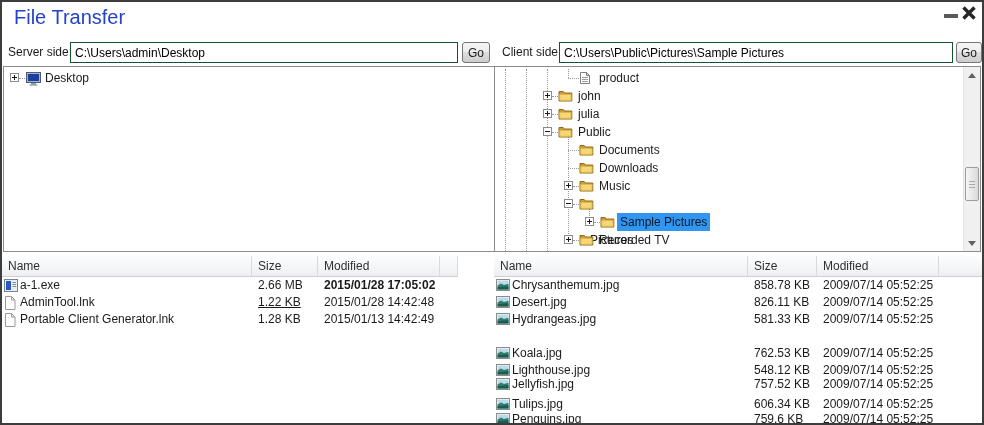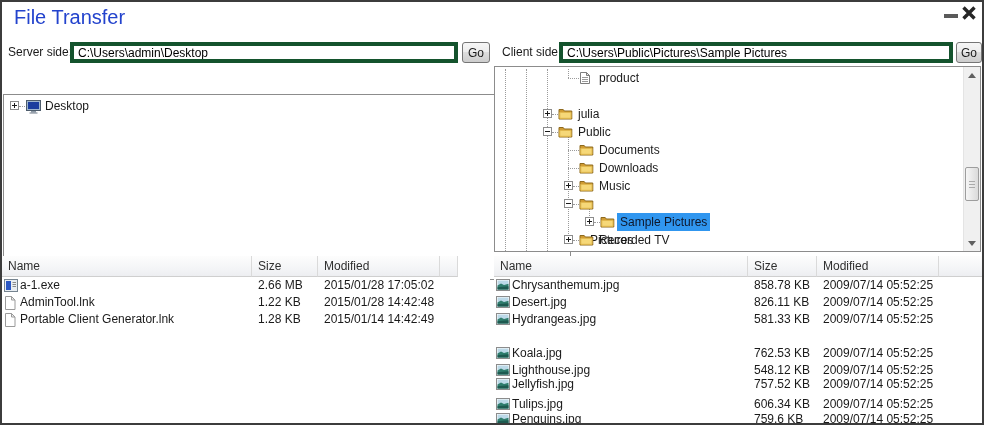"C:\Users\admin\Desktop" .addr-input { border: 4px solid #14532d -> 1px solid #14532d }
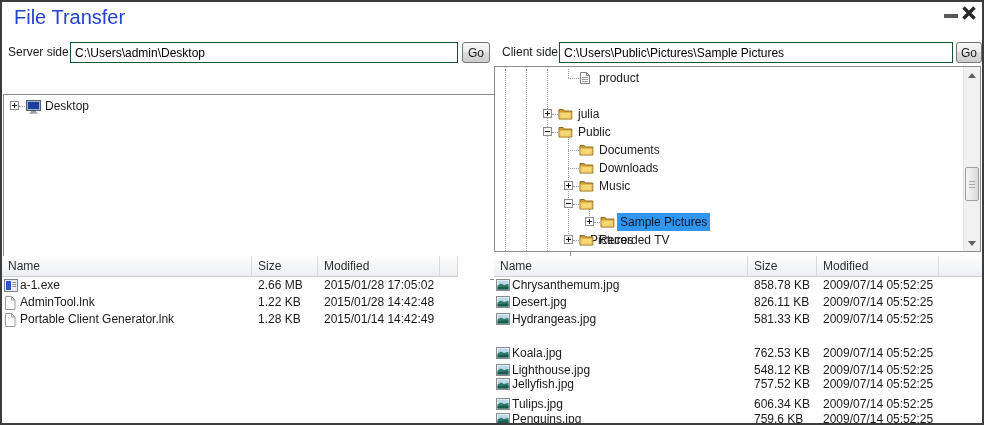"Desktop" div.tree-pane { margin-top: 28px -> none }
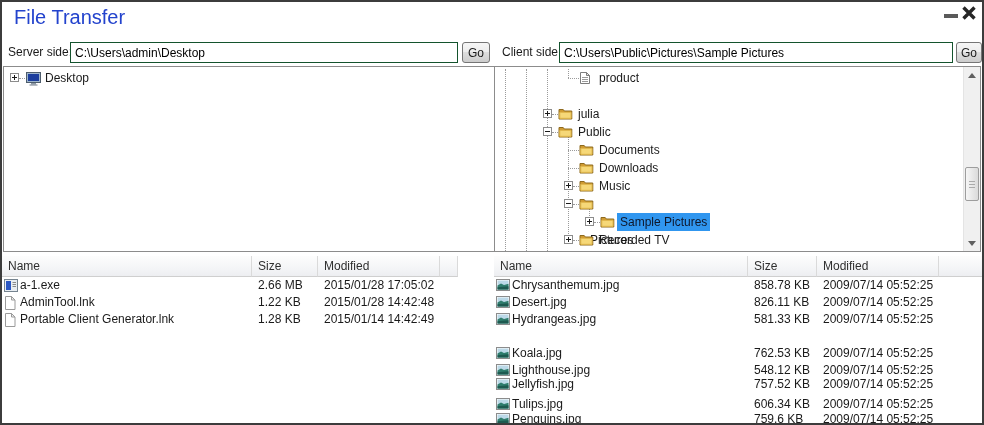"john" div.tree-row { html: none -> <div> <div></div> <div></div> <div> <svg> <path></path> <path></path> </svg> </div> <div>john</div> </div> }
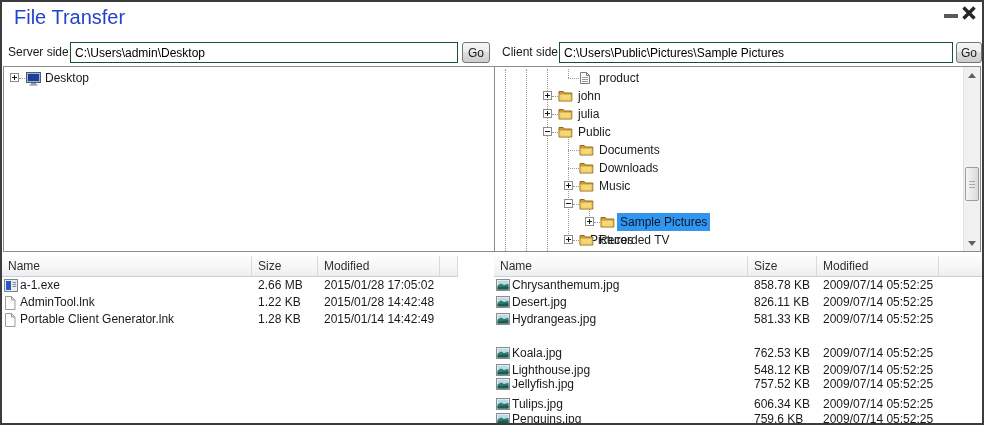"2015/01/28 17:05:02" div.lcell { font-weight: none -> bold }
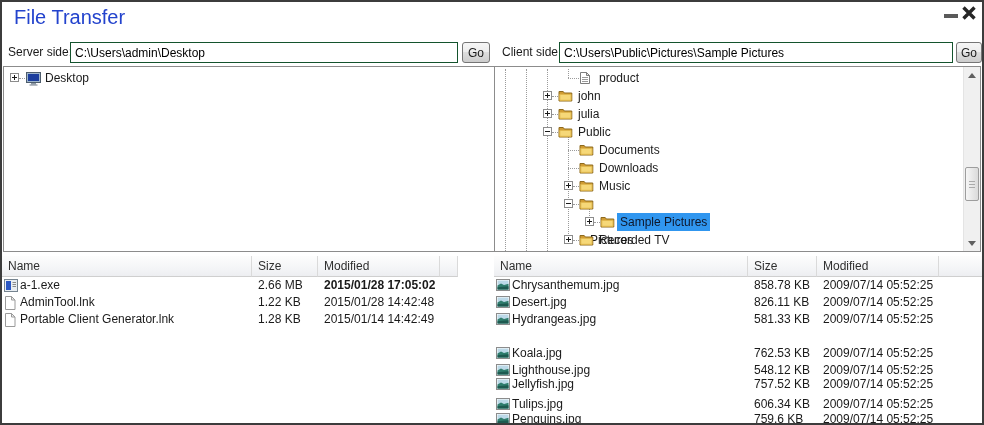"1.22 KB" div.lcell { text-decoration: none -> underline }
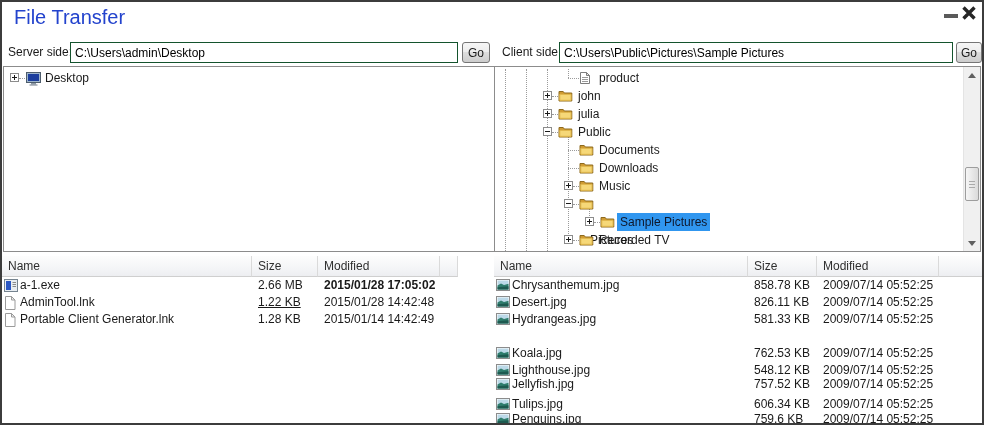"2015/01/14 14:42:49" div.lcell { text: 2015/01/14 -> 2015/01/13 }
